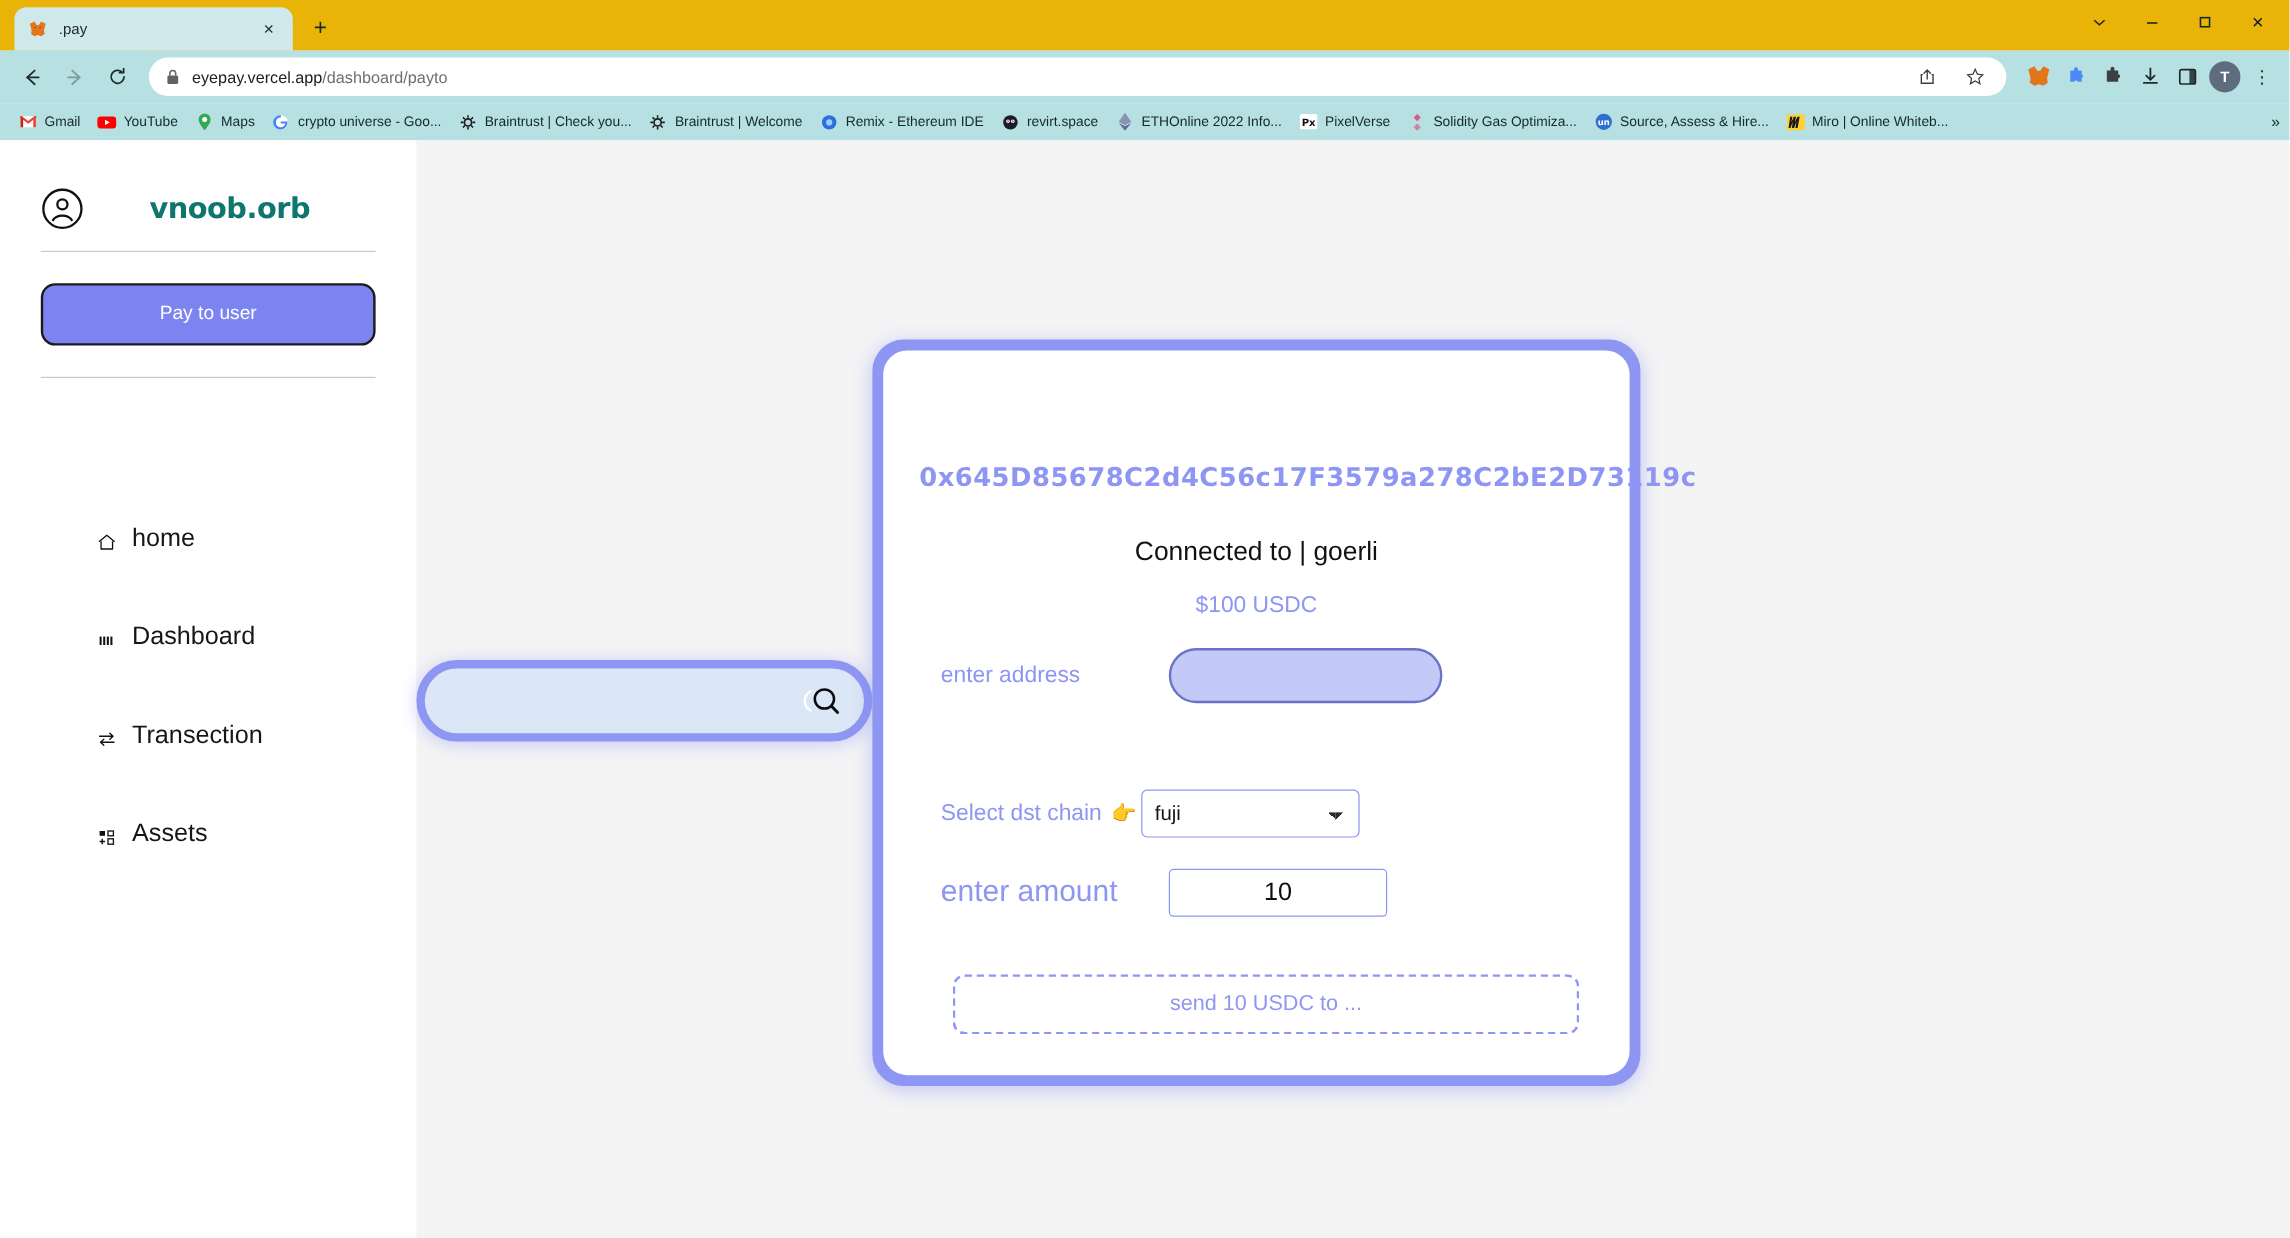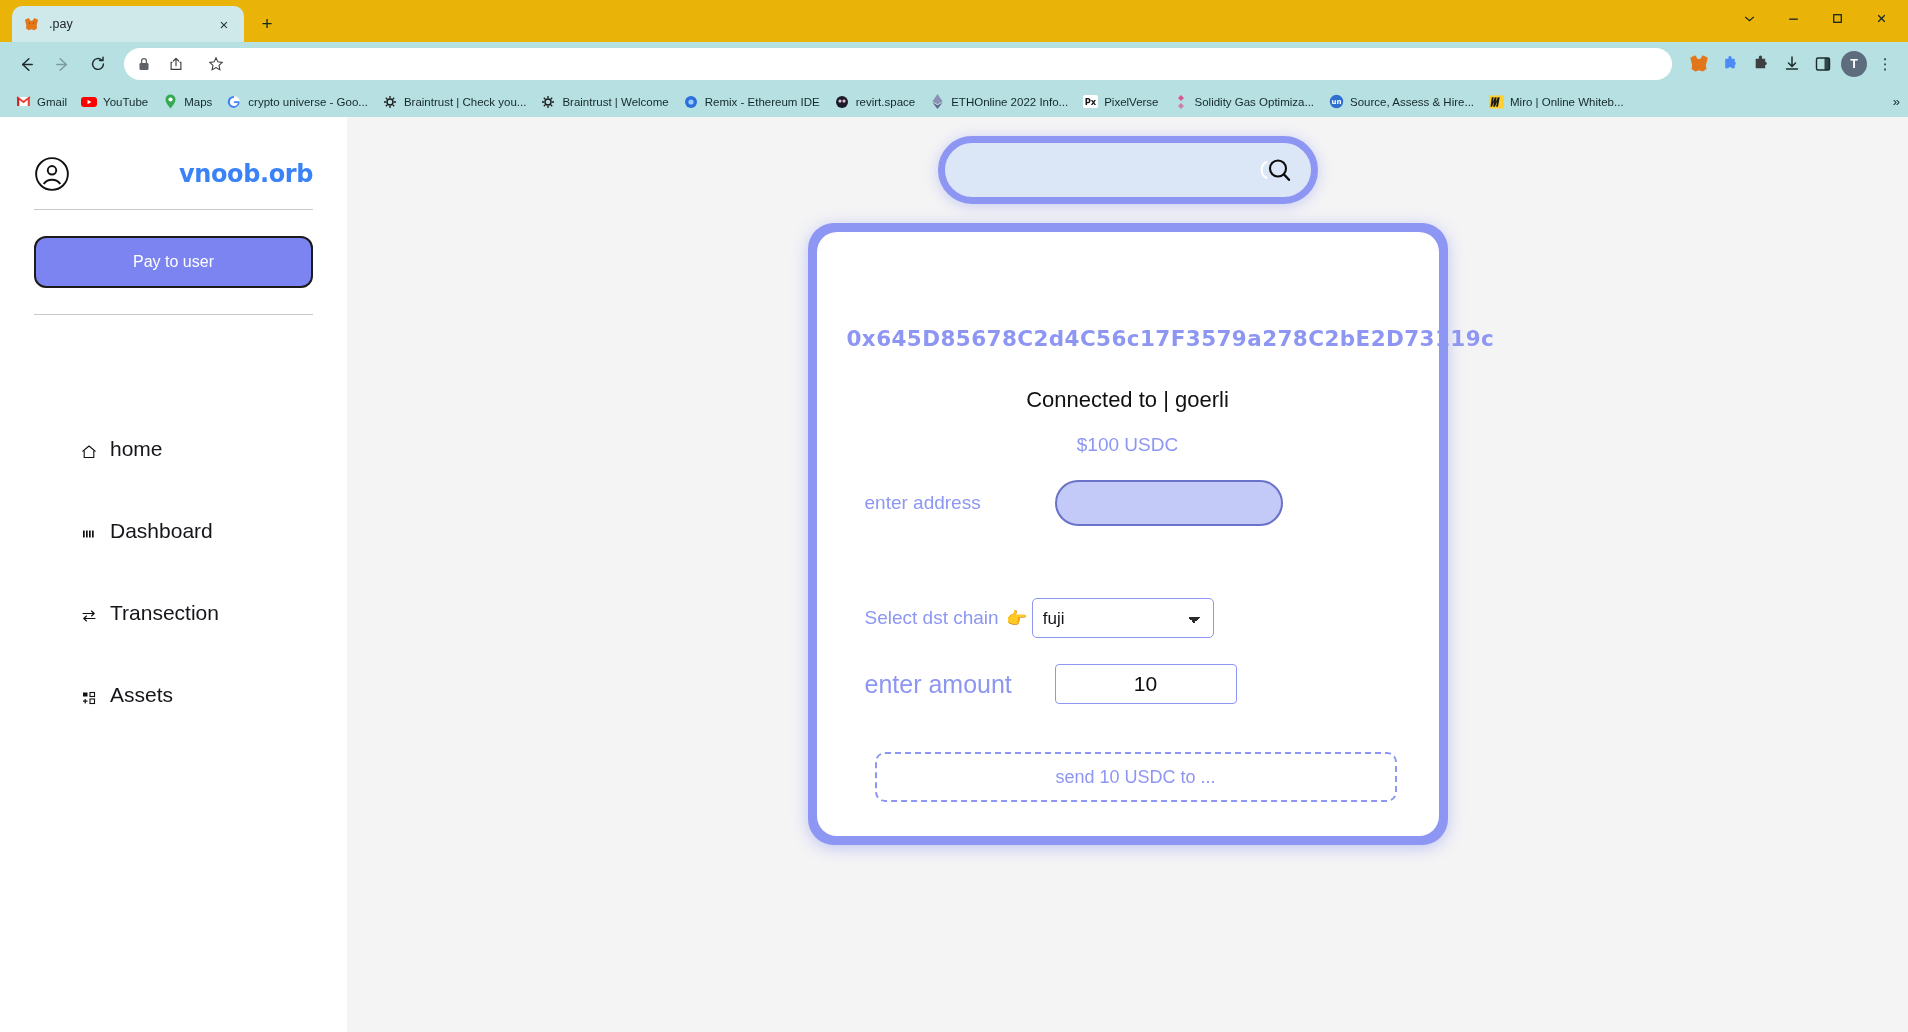"eyepay.vercel.app/dashboard/payto" span.omni-url { html: none -> <span><span>eyepay.vercel.app</span><span>/dashboard/payto</span></span> }
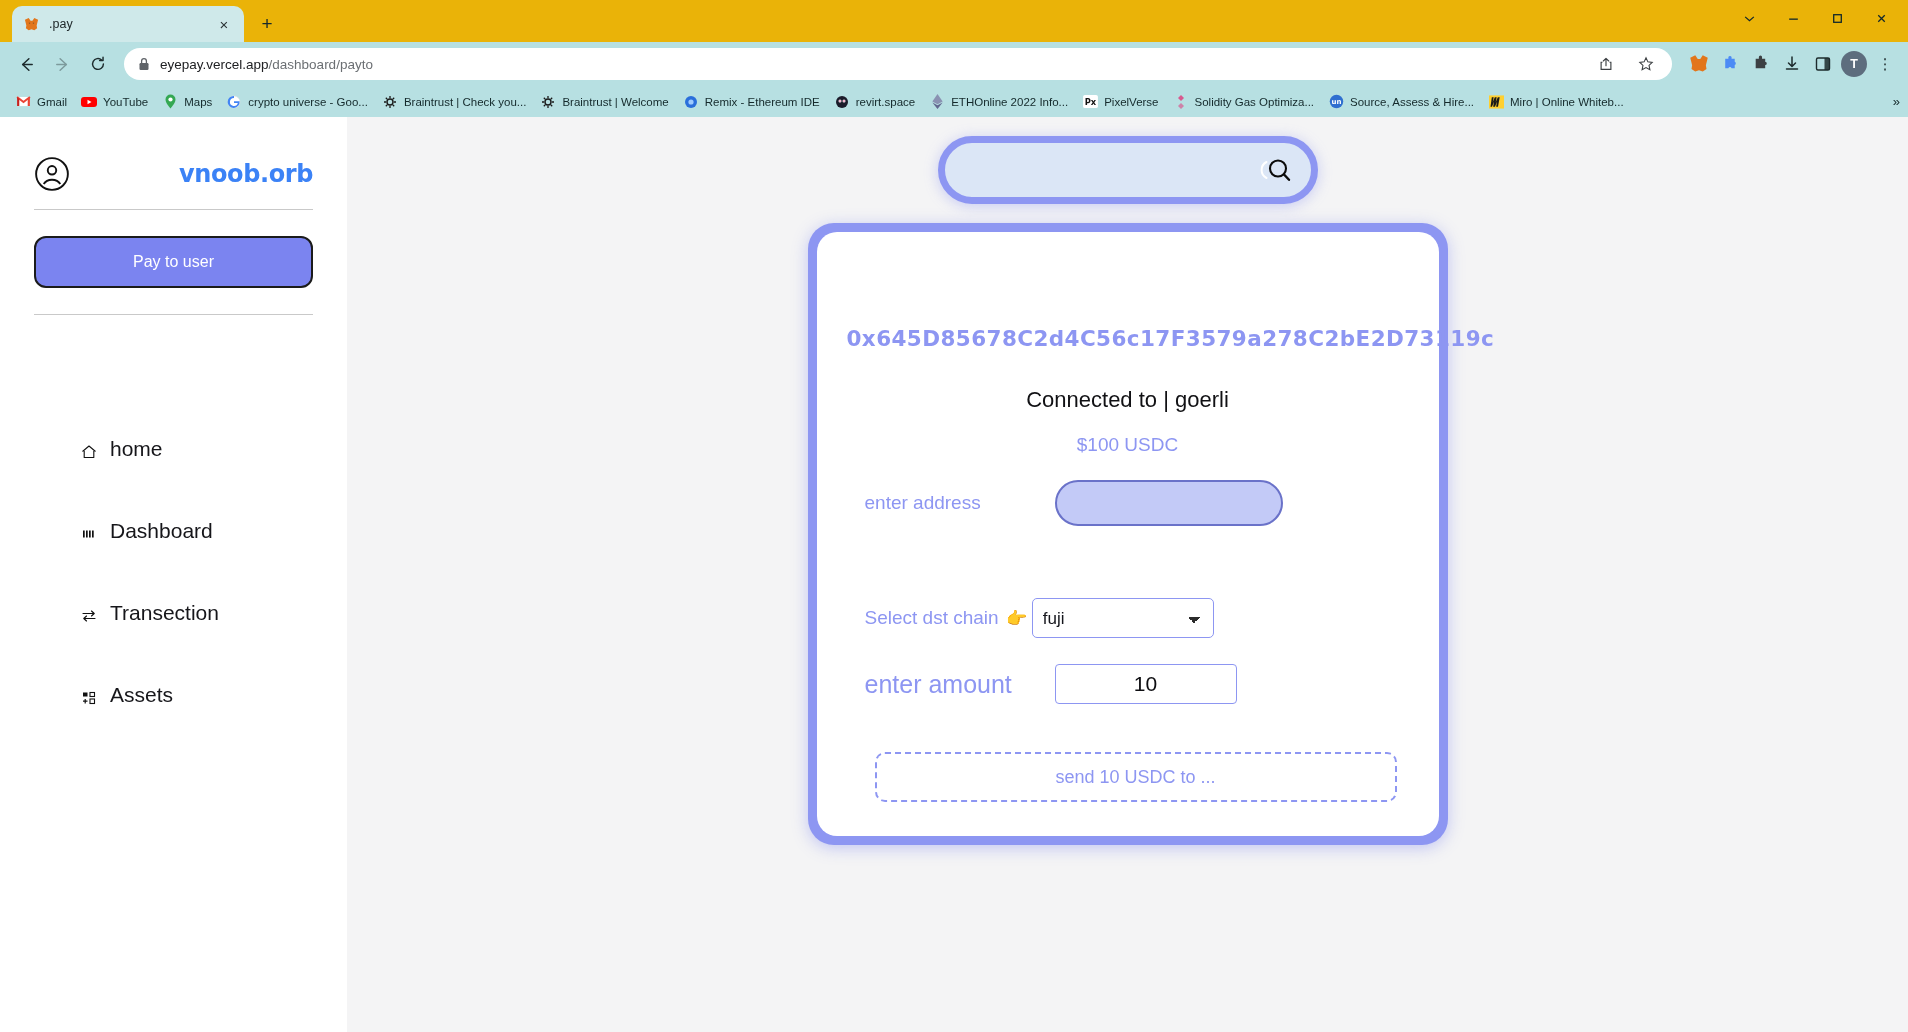"vnoob.orb" .brand-name { color: #3b82f6 -> #0f766e; text-align: right -> center }
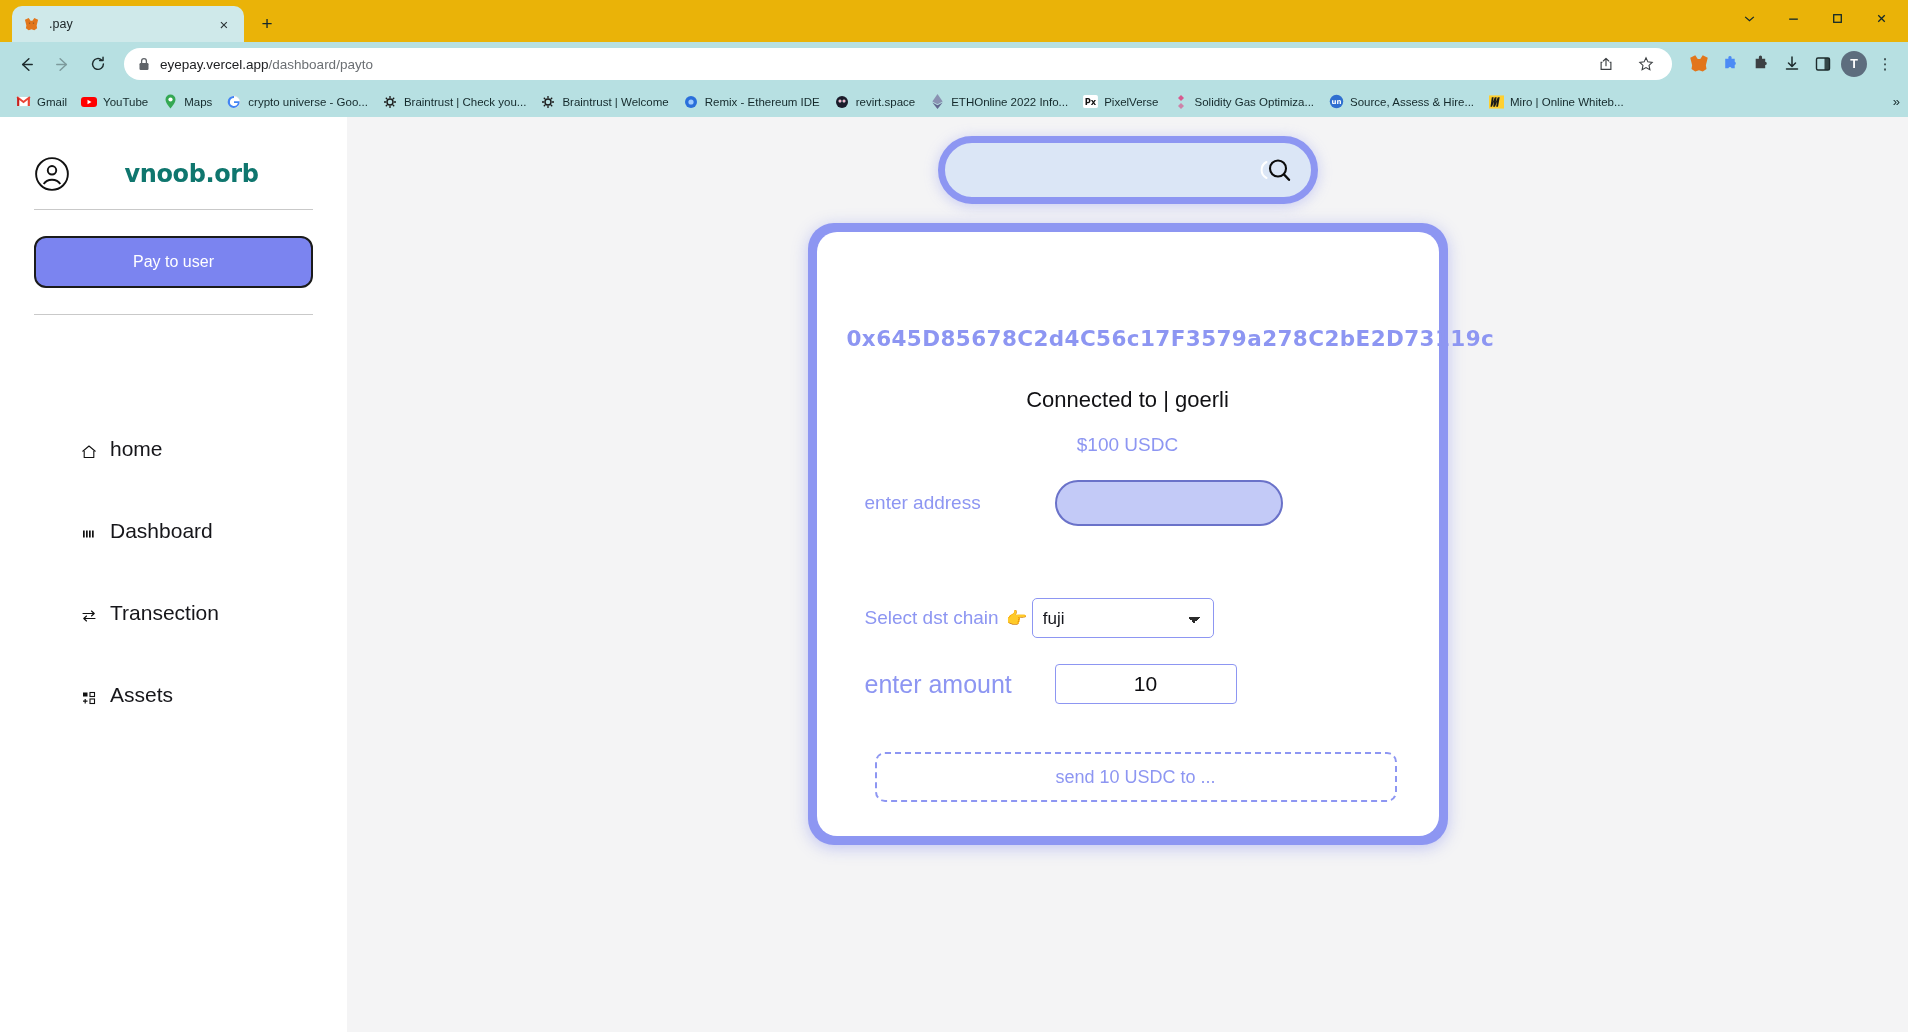"0x645D85678C2d4C56c17F3579a278C2bE2D7311" .main { flex-direction: column -> row }
